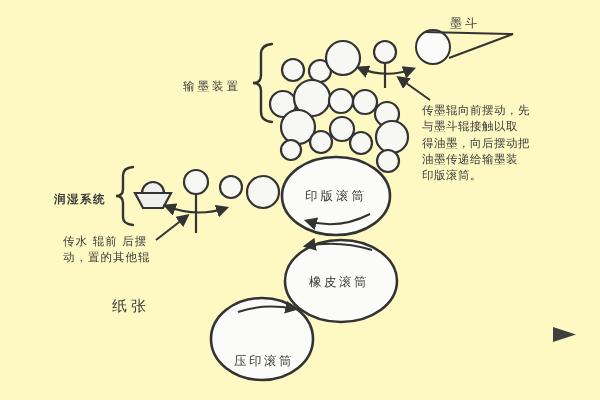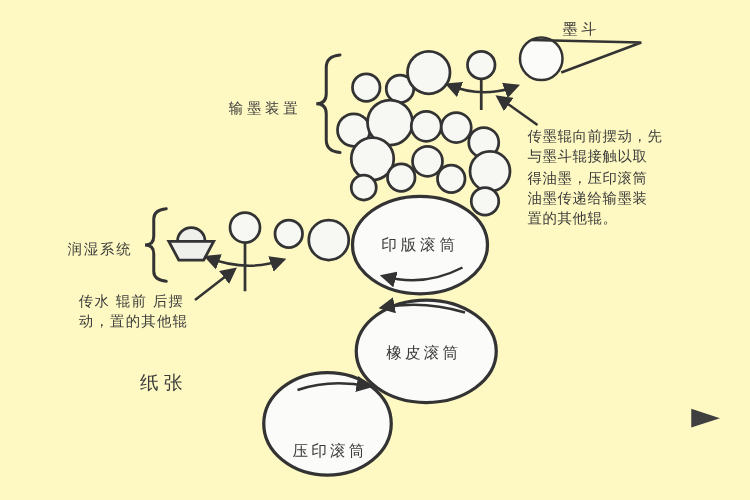"得油墨，压印滚筒" div { text: 压印滚筒 -> 向后摆动把 }
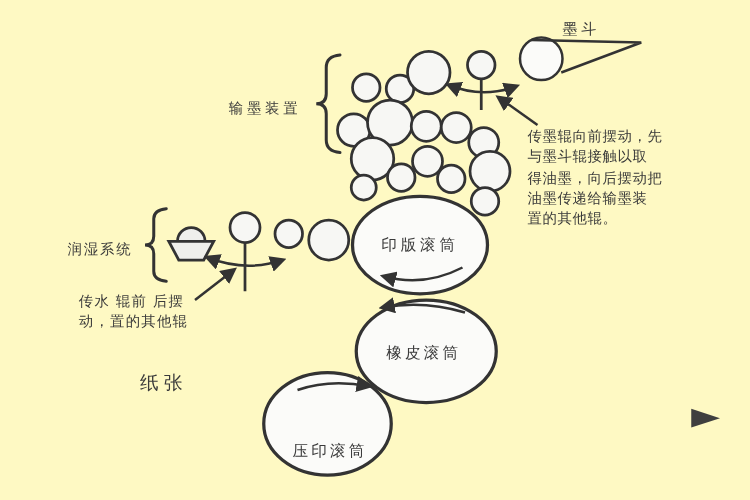"置的其他辊。" div { text: 置的其他辊 -> 印版滚筒 }
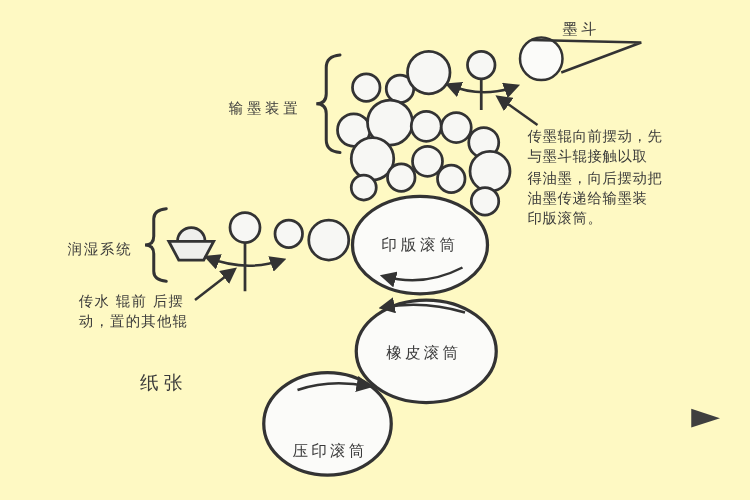"润湿系统" .lbl-damp { font-weight: none -> bold }
